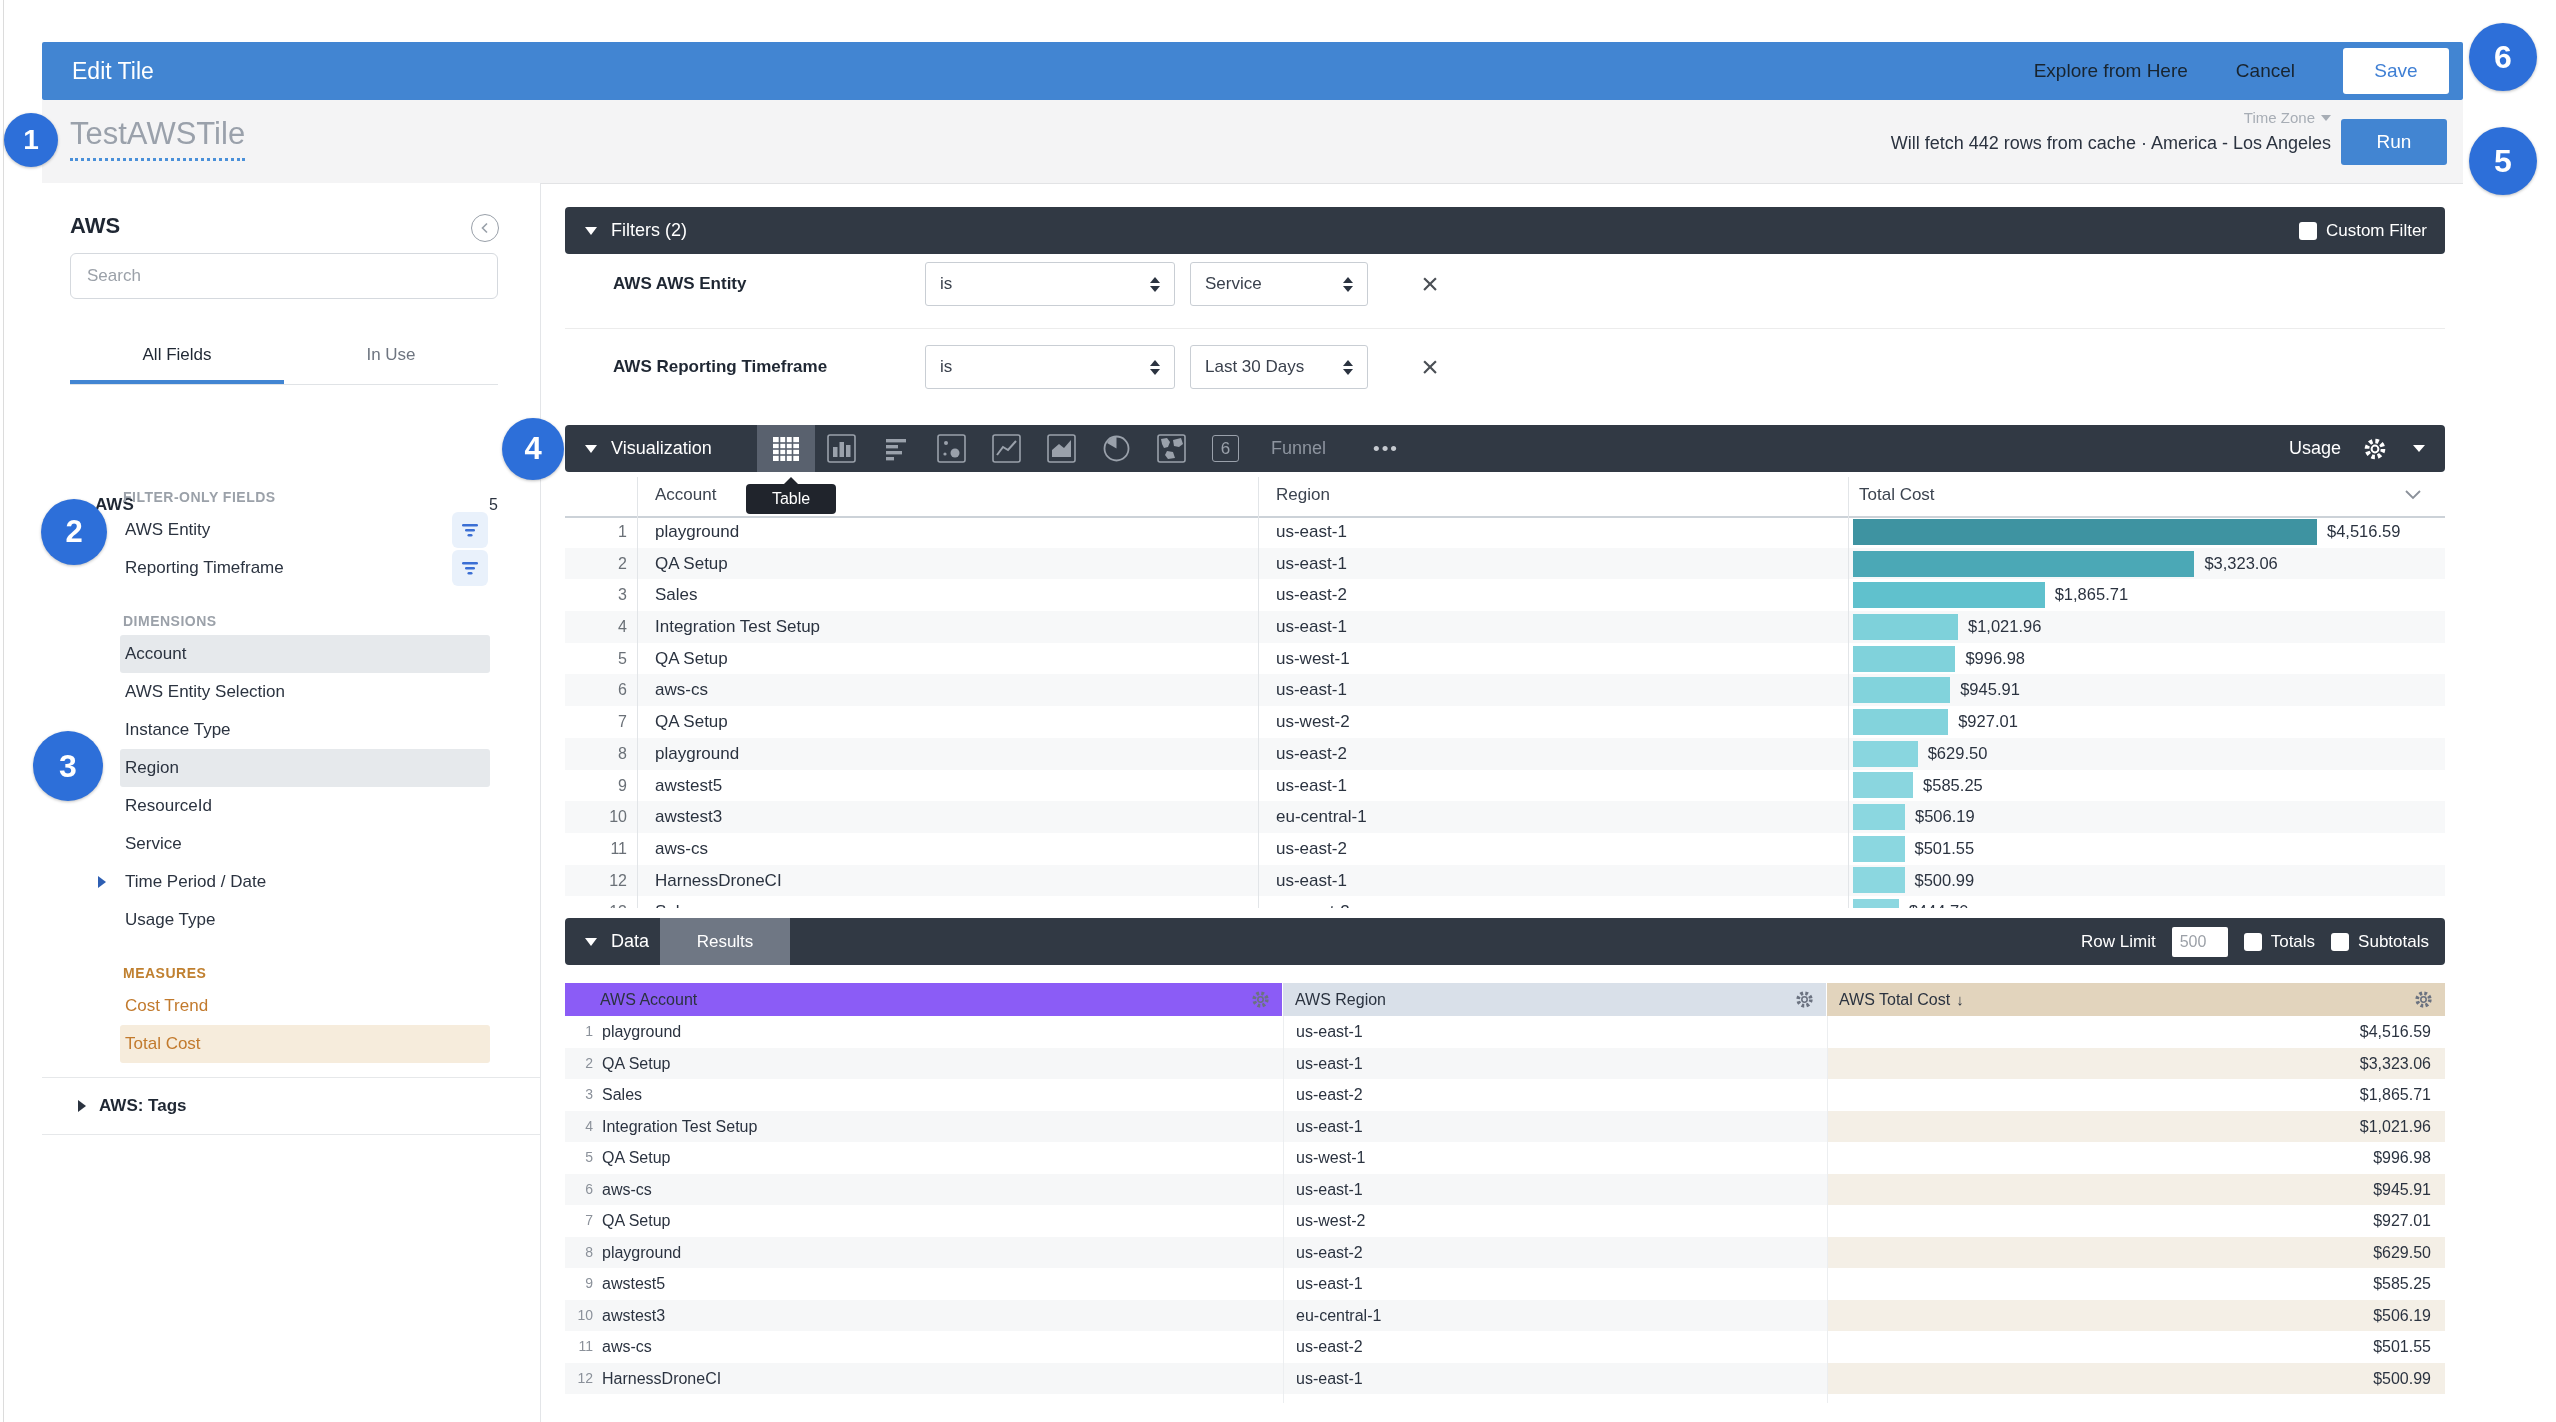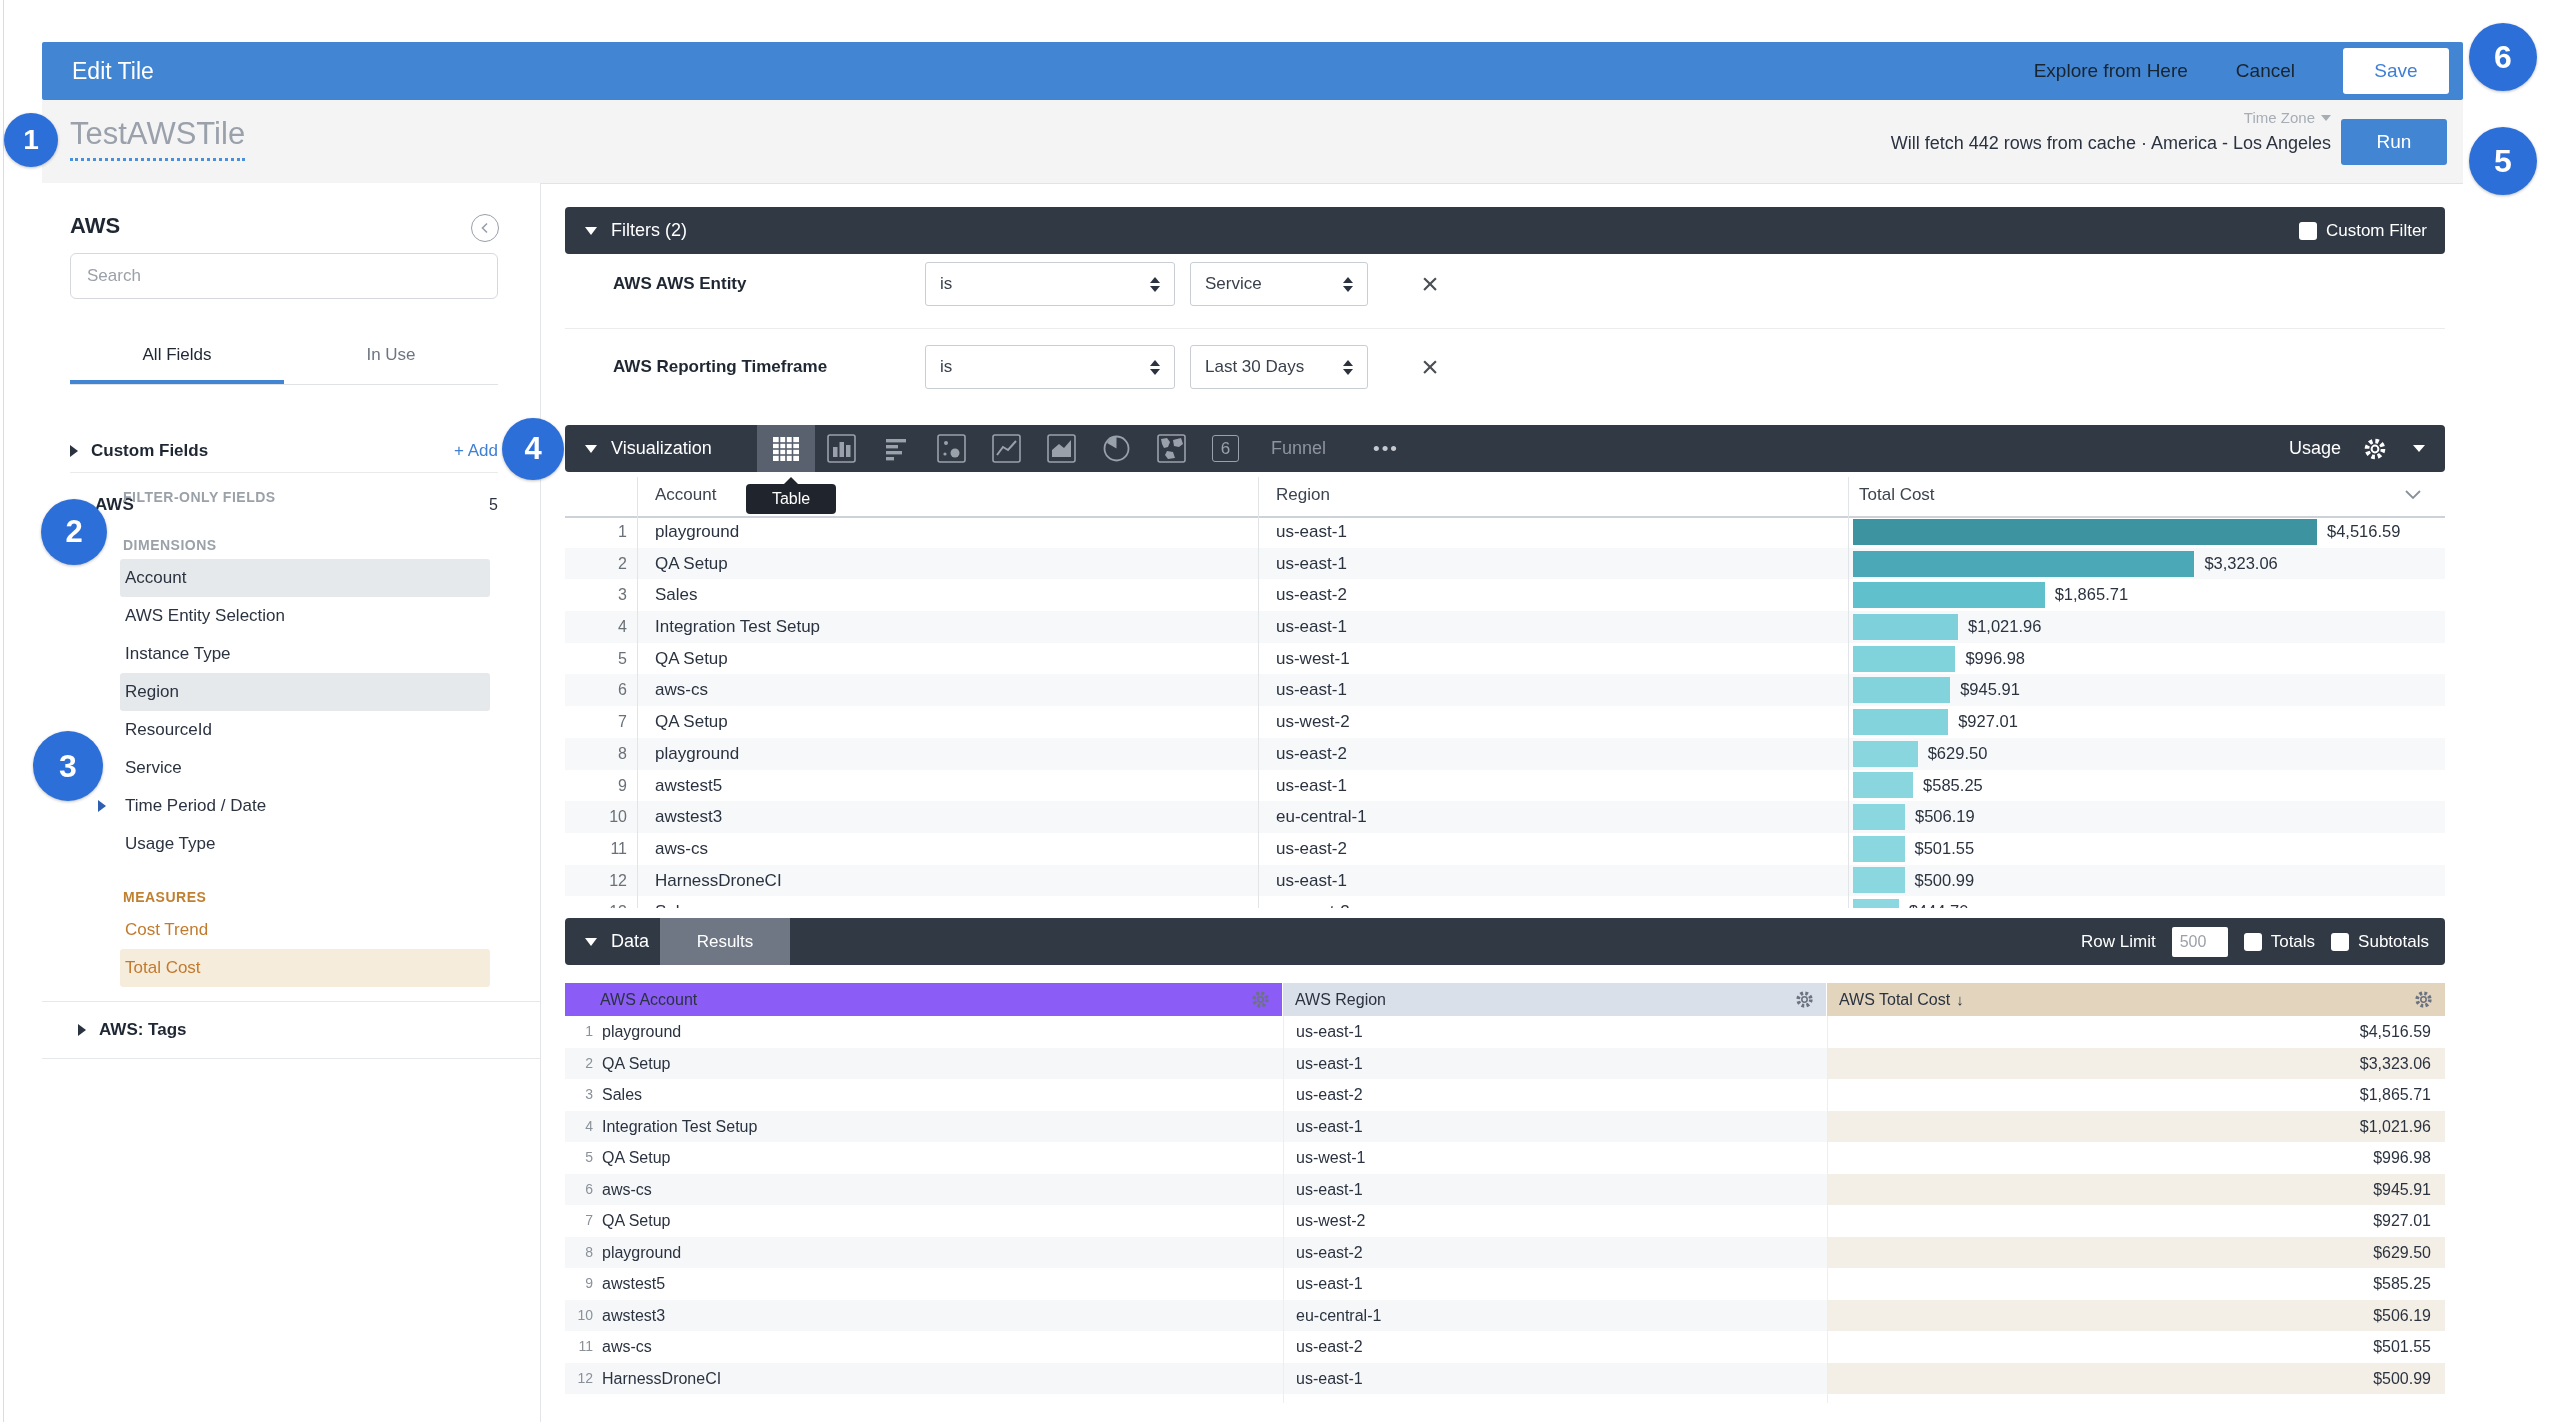"Custom Fields" div.sb-row { html: <div> <i></i> <span>Custom Fields</span> <span>+ Add</span> </div> -> none }
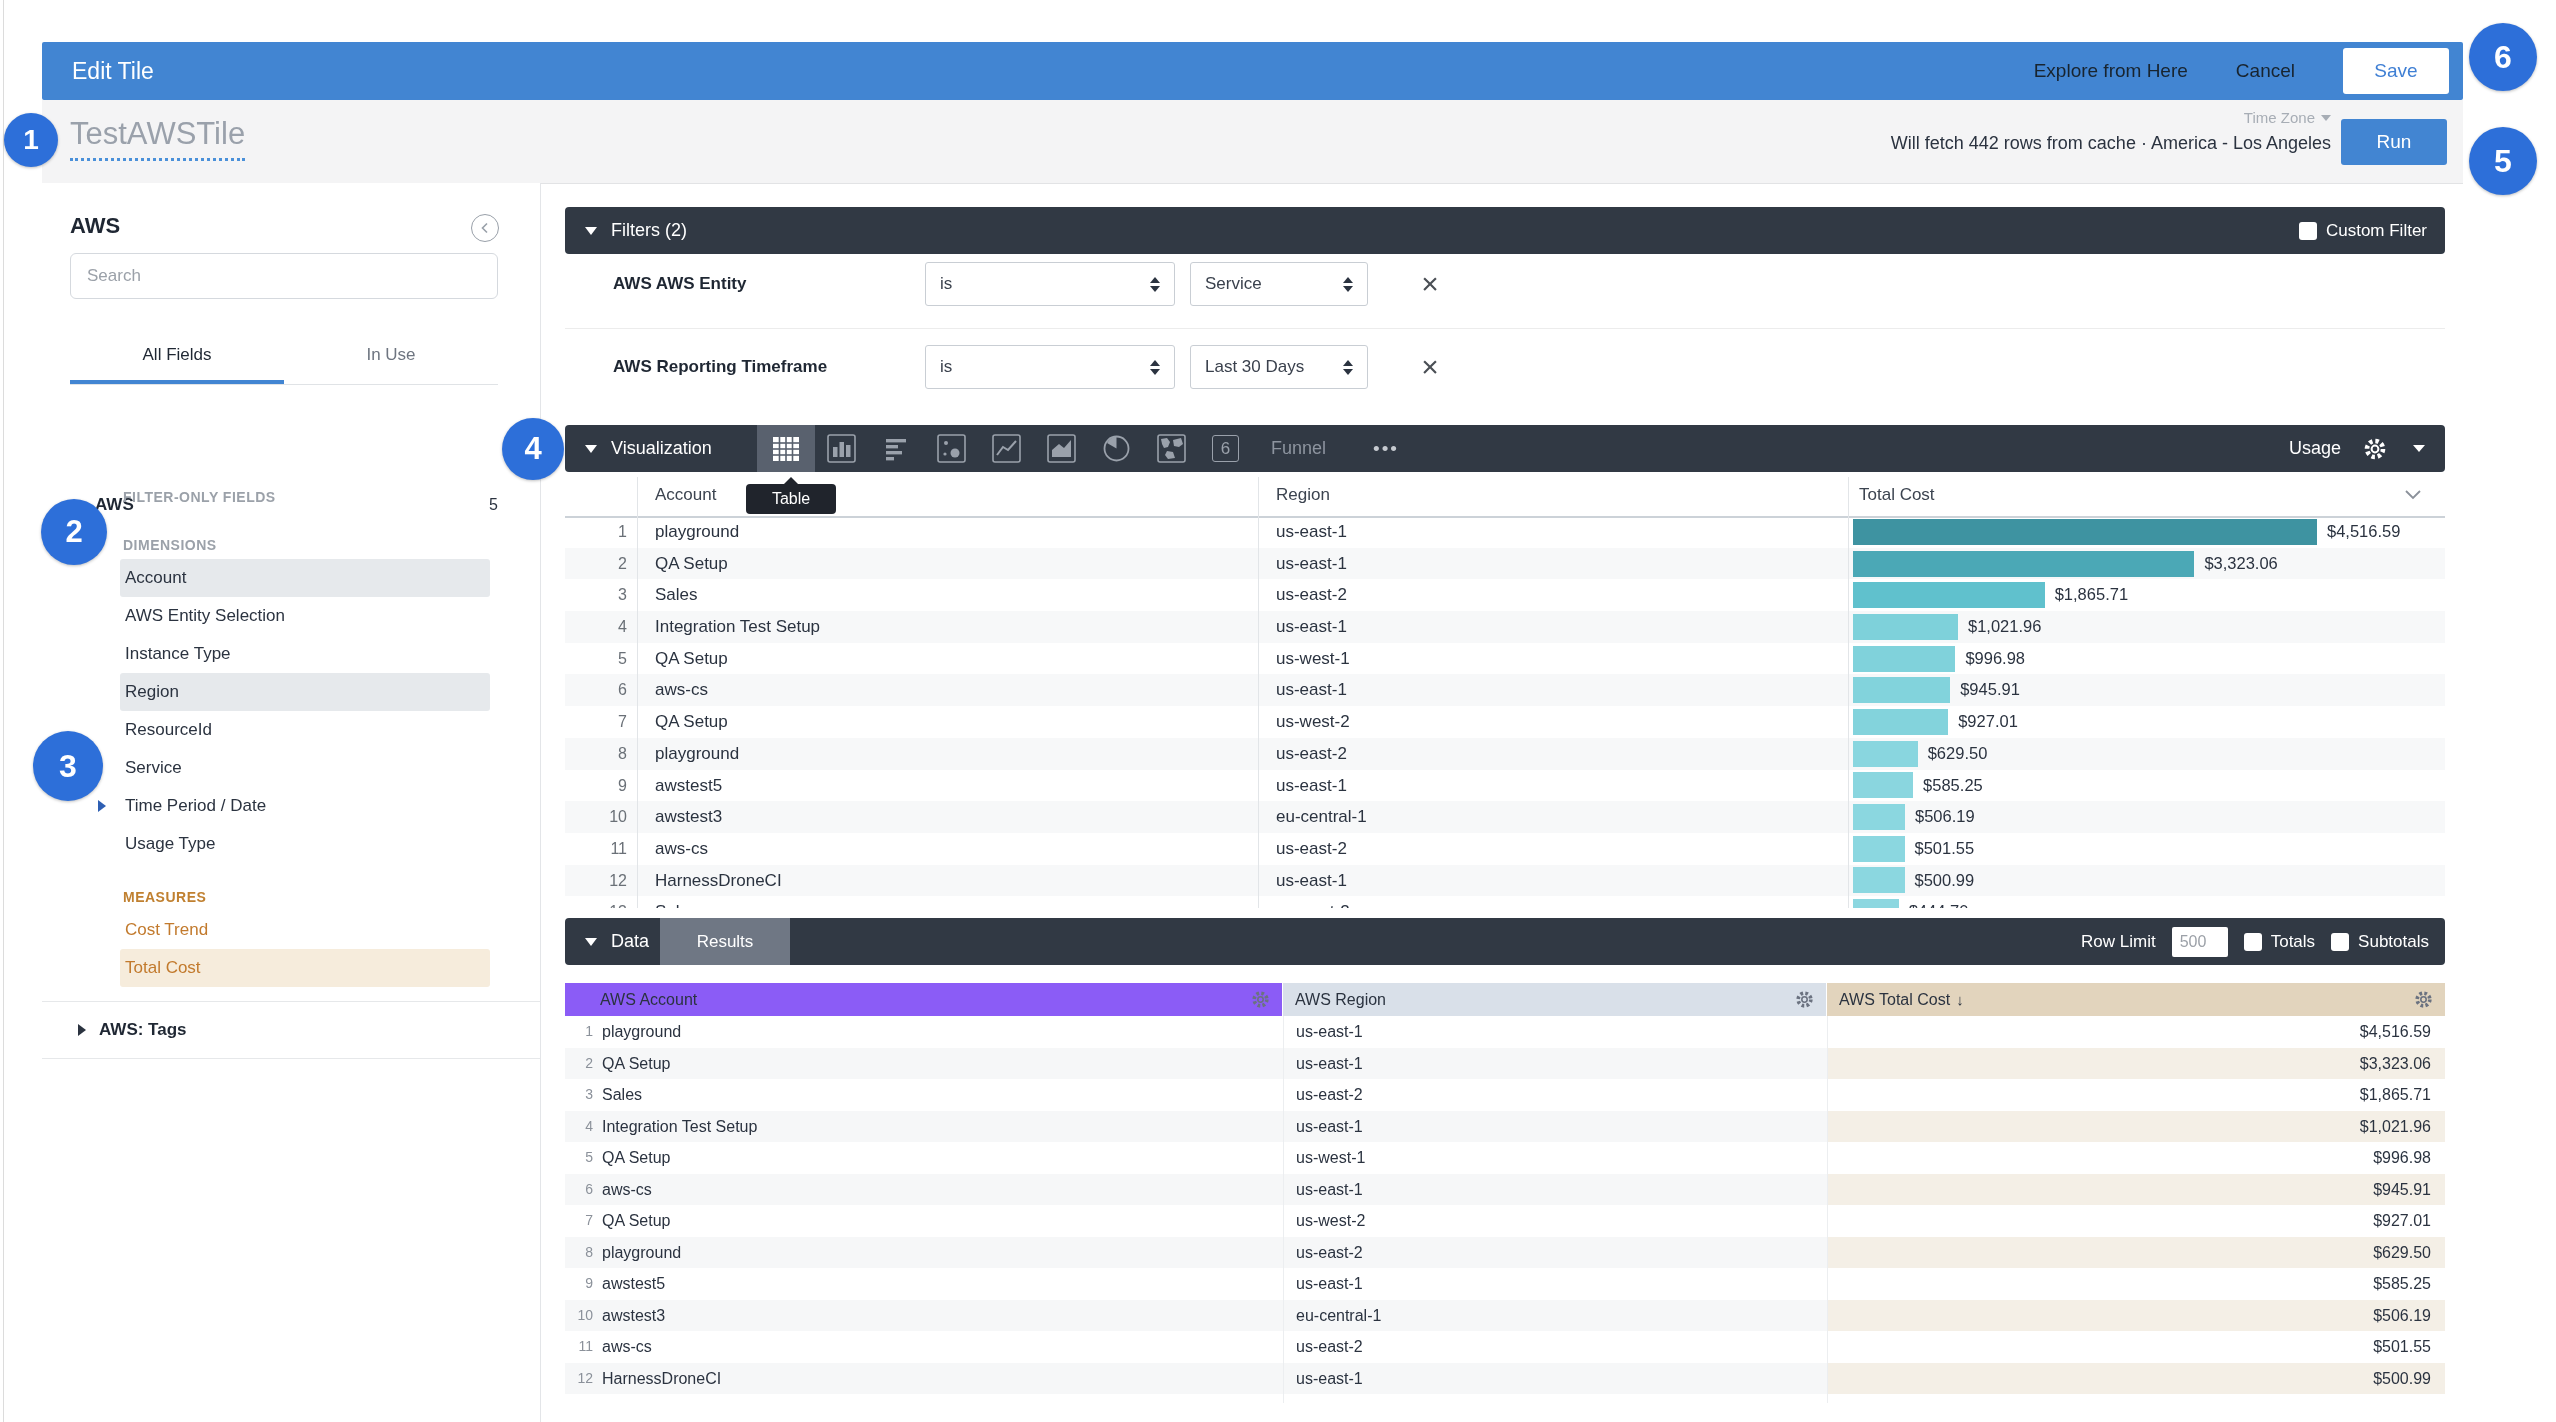"AWS Entity" div { html: none -> <div> <div><span>AWS Entity</span><span> <svg> <g> <rect></rect> <rect></rect> <rect></rect> </g> </svg> </span></div> <div><span>Reporting Timeframe</span><span> <svg> <g> <rect></rect> <rect></rect> <rect></rect> </g> </svg> </span></div> </div> }
